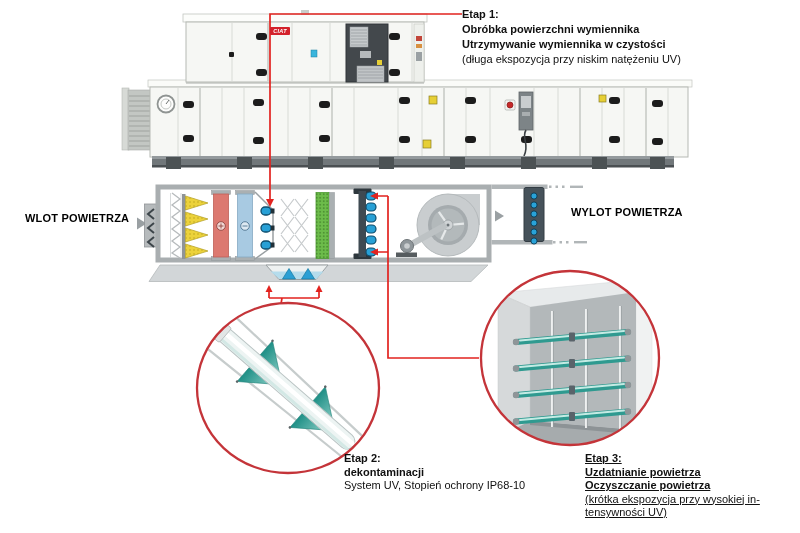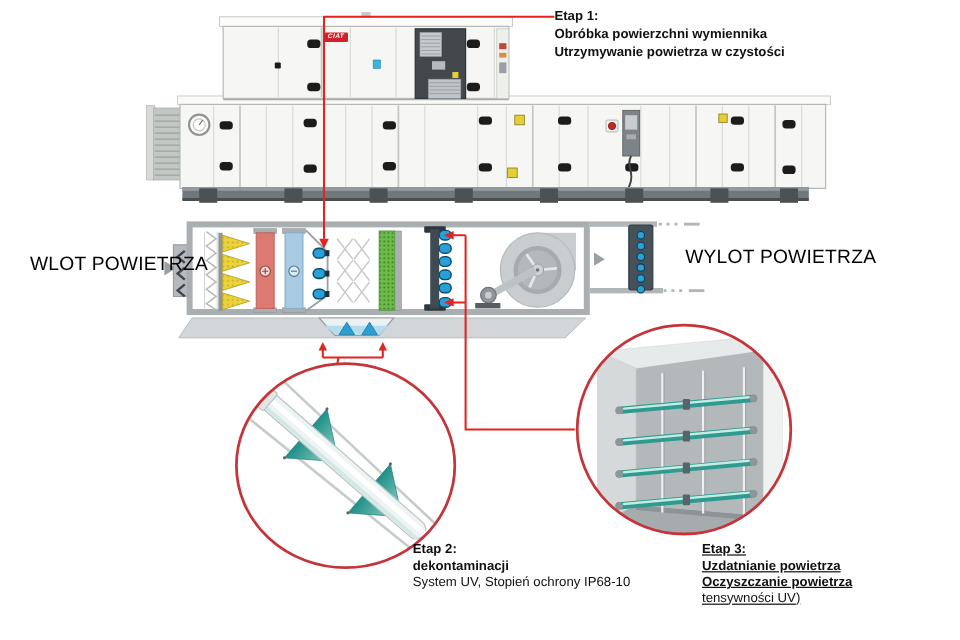"Utrzymywanie powietrza w czystości" div.b { text: powietrza -> wymiennika }
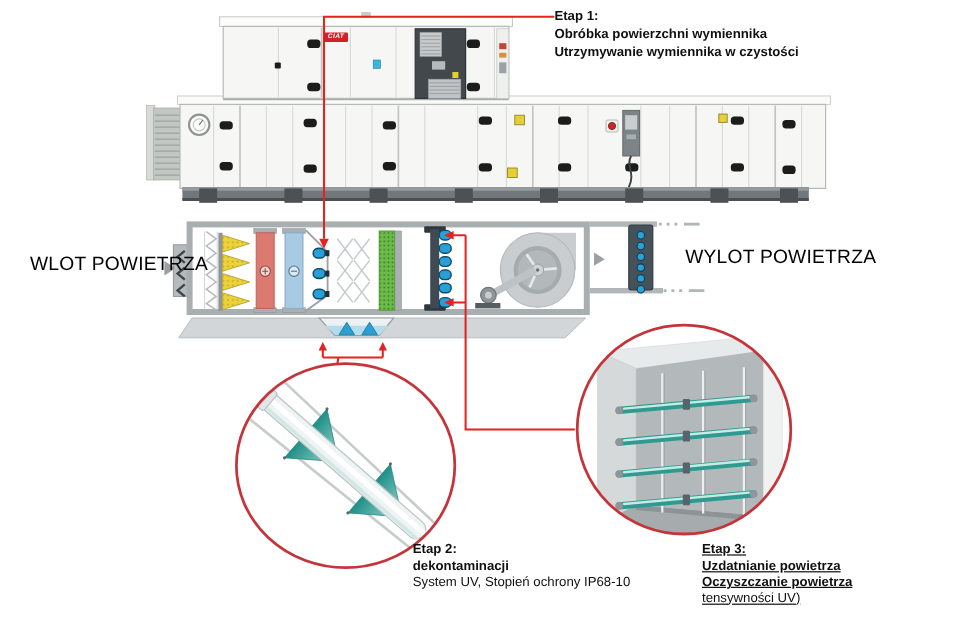"(długa ekspozycja przy niskim natężeniu" div { html: none -> <div>(długa ekspozycja przy niskim natężeniu UV)</div> }
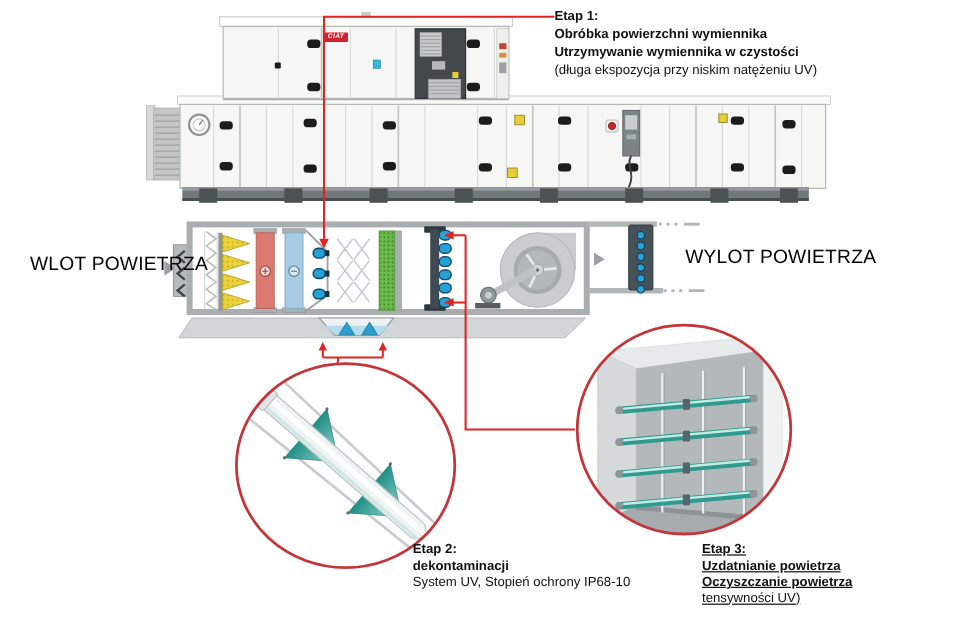"WLOT POWIETRZA" .flow-label { font-size: 16px -> 11px; font-weight: 400 -> 700 }
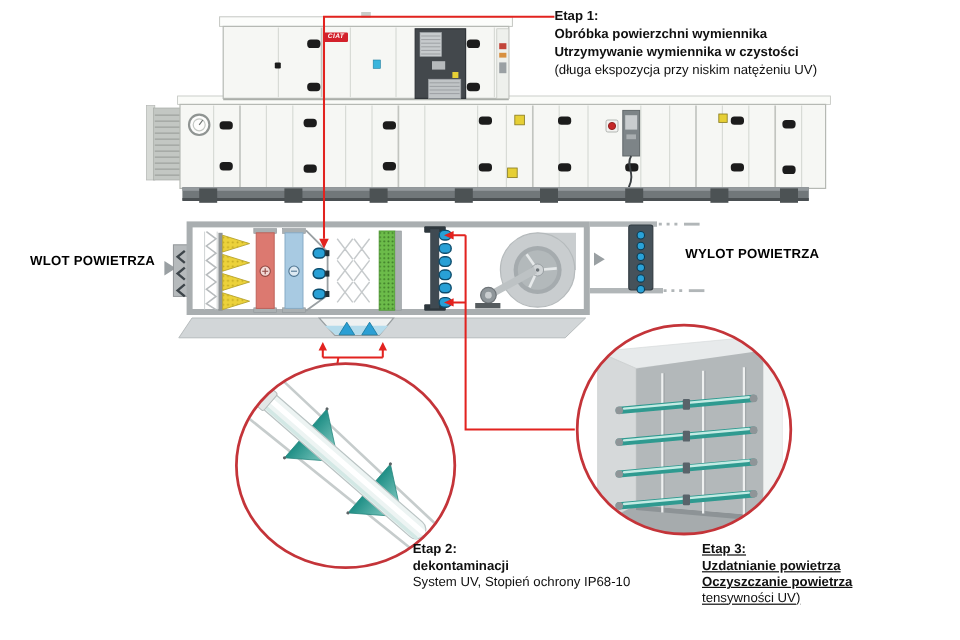"(krótka ekspozycja przy wysokiej in-" div { html: none -> <div>(krótka ekspozycja przy wysokiej in-</div> }
